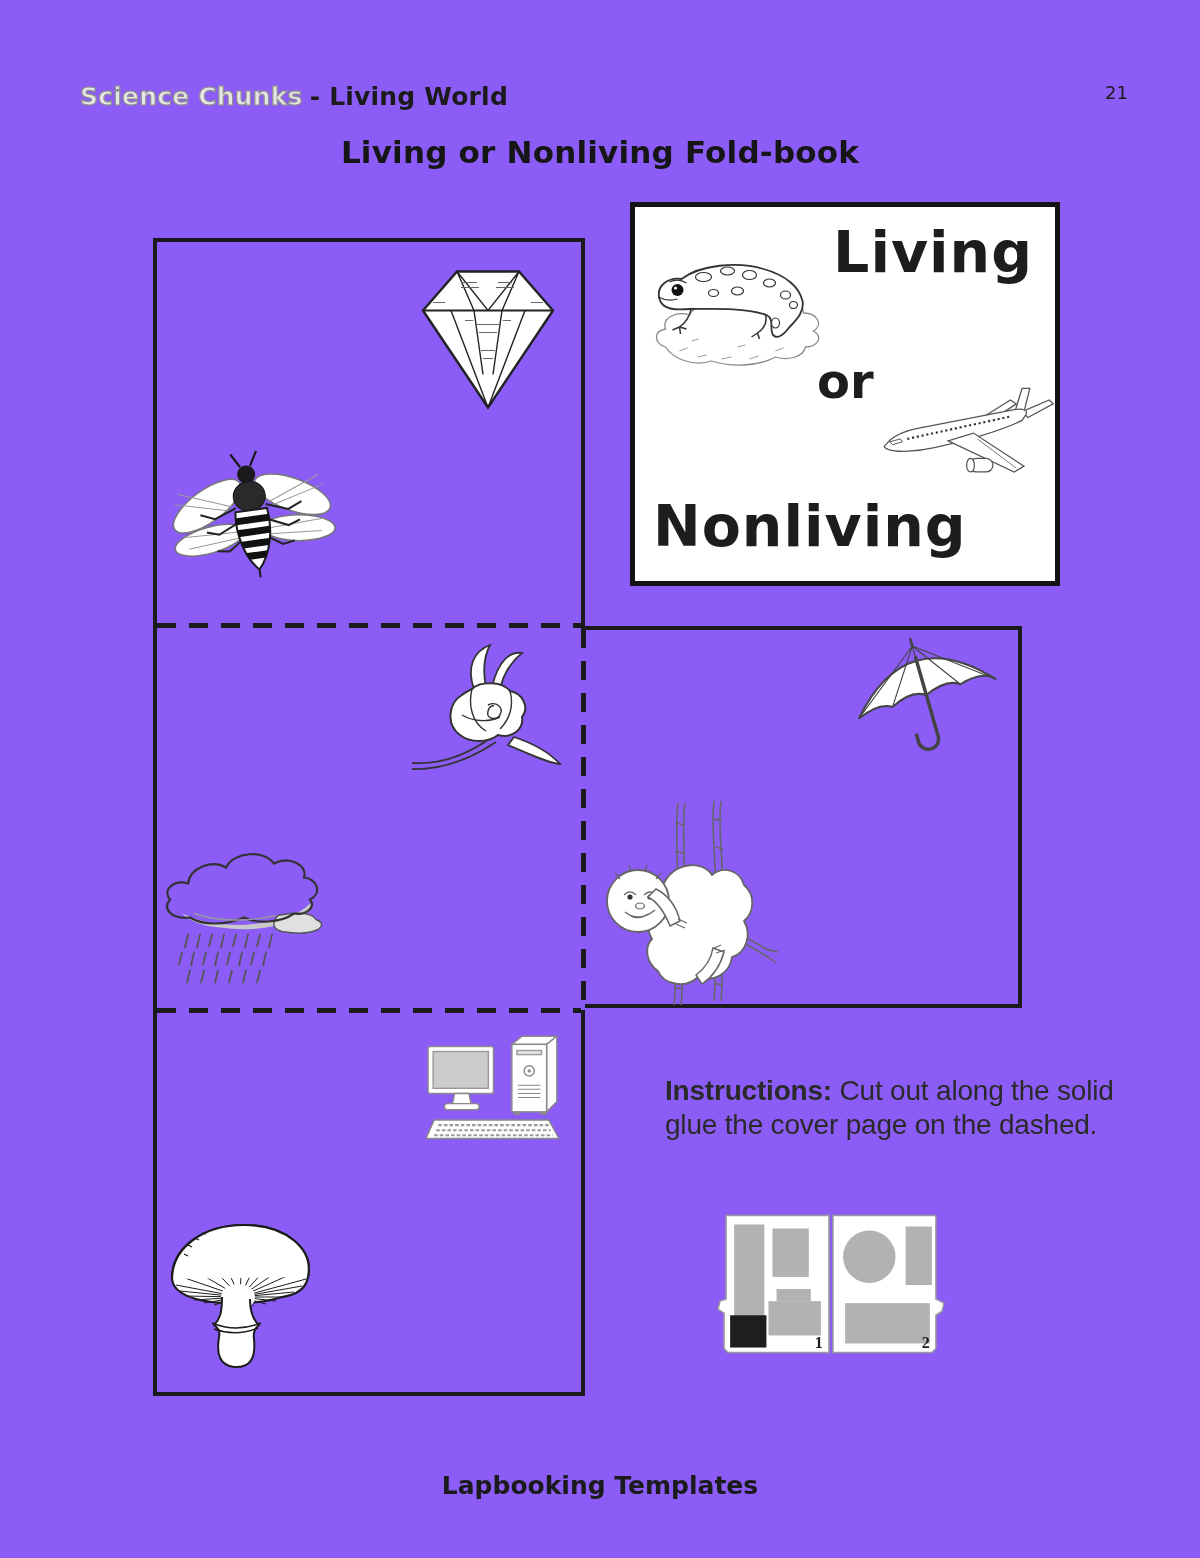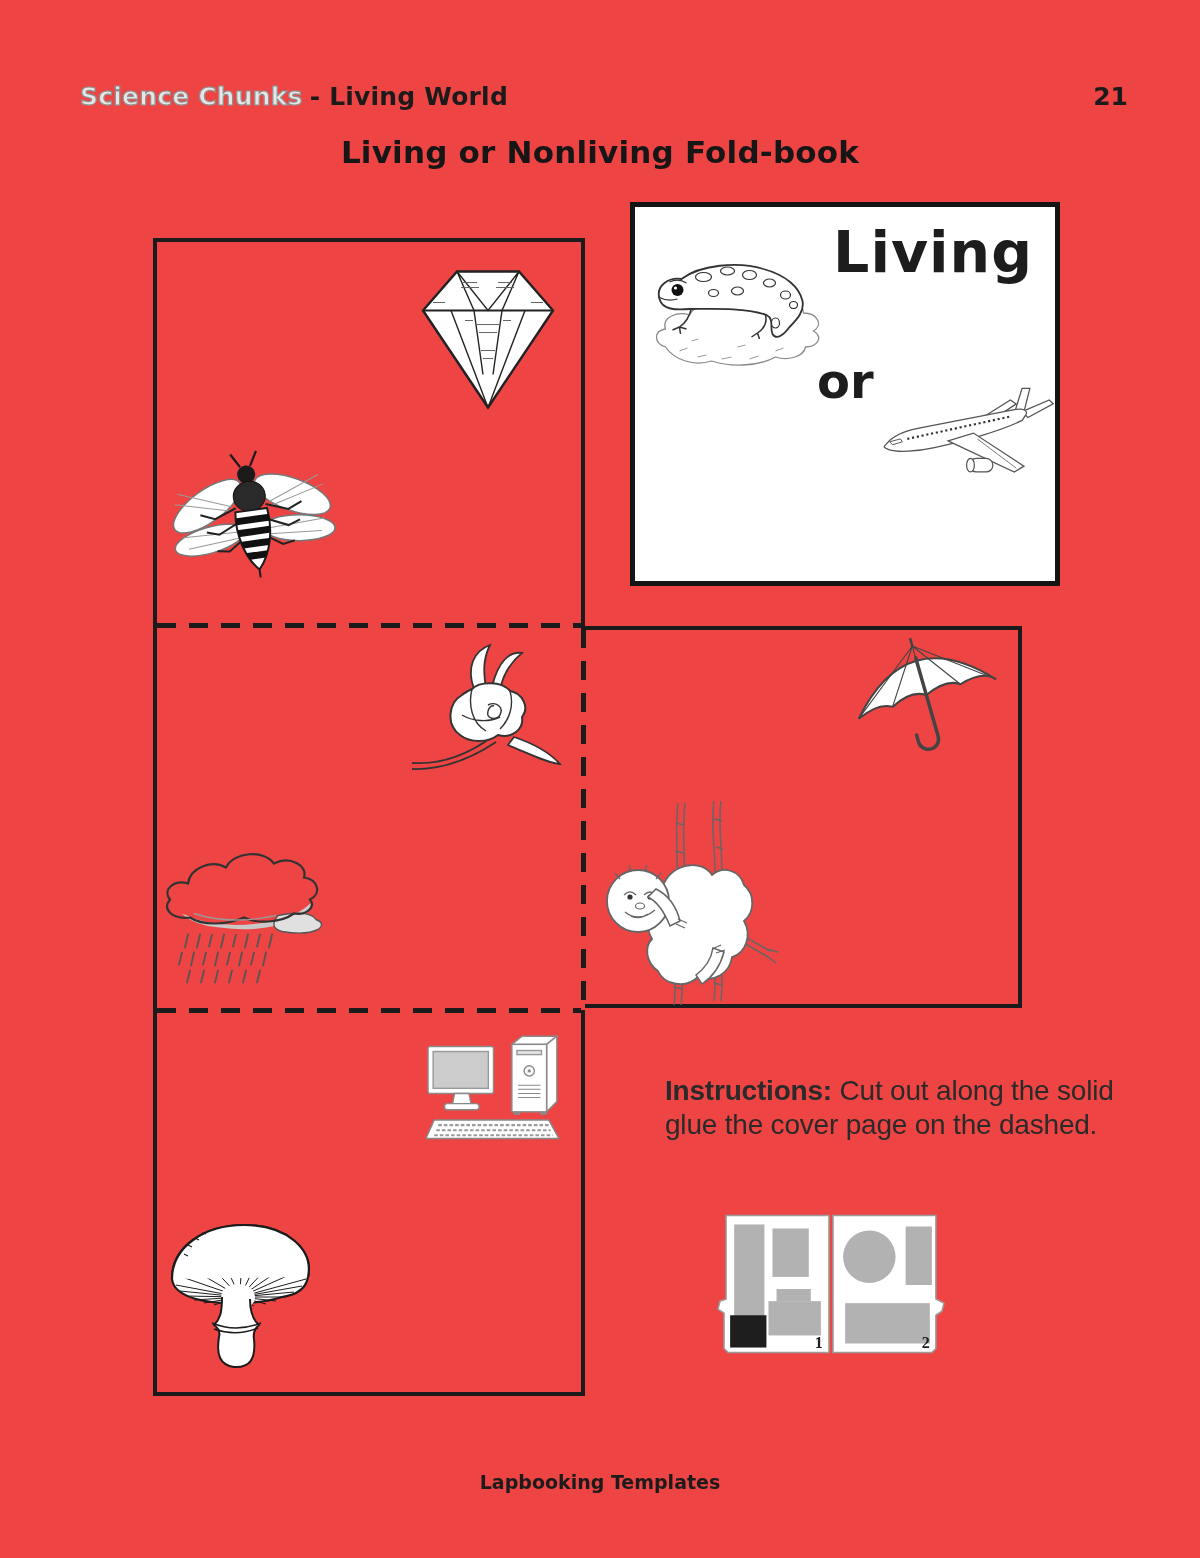"Science Chunks - Living World" .page { background: #ef4444 -> #8b5cf6 }
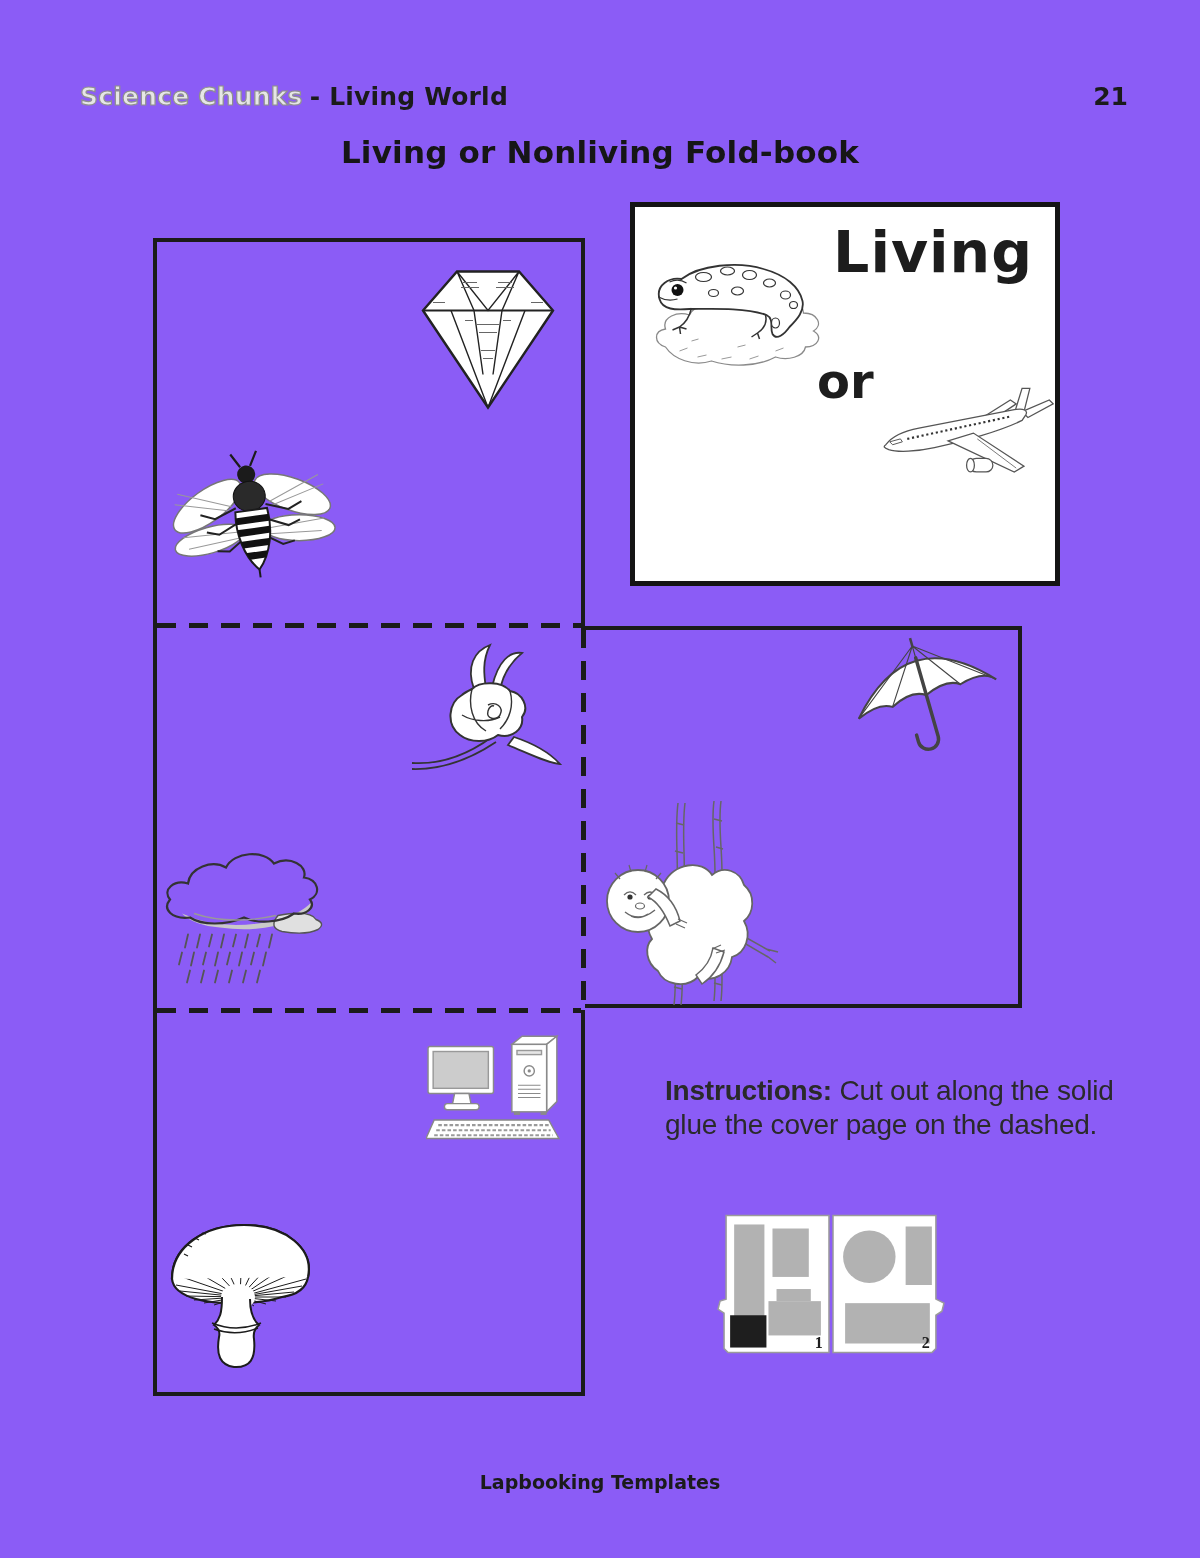"21" .pagenum { font-size: 25px -> 18px; font-weight: bold -> normal }
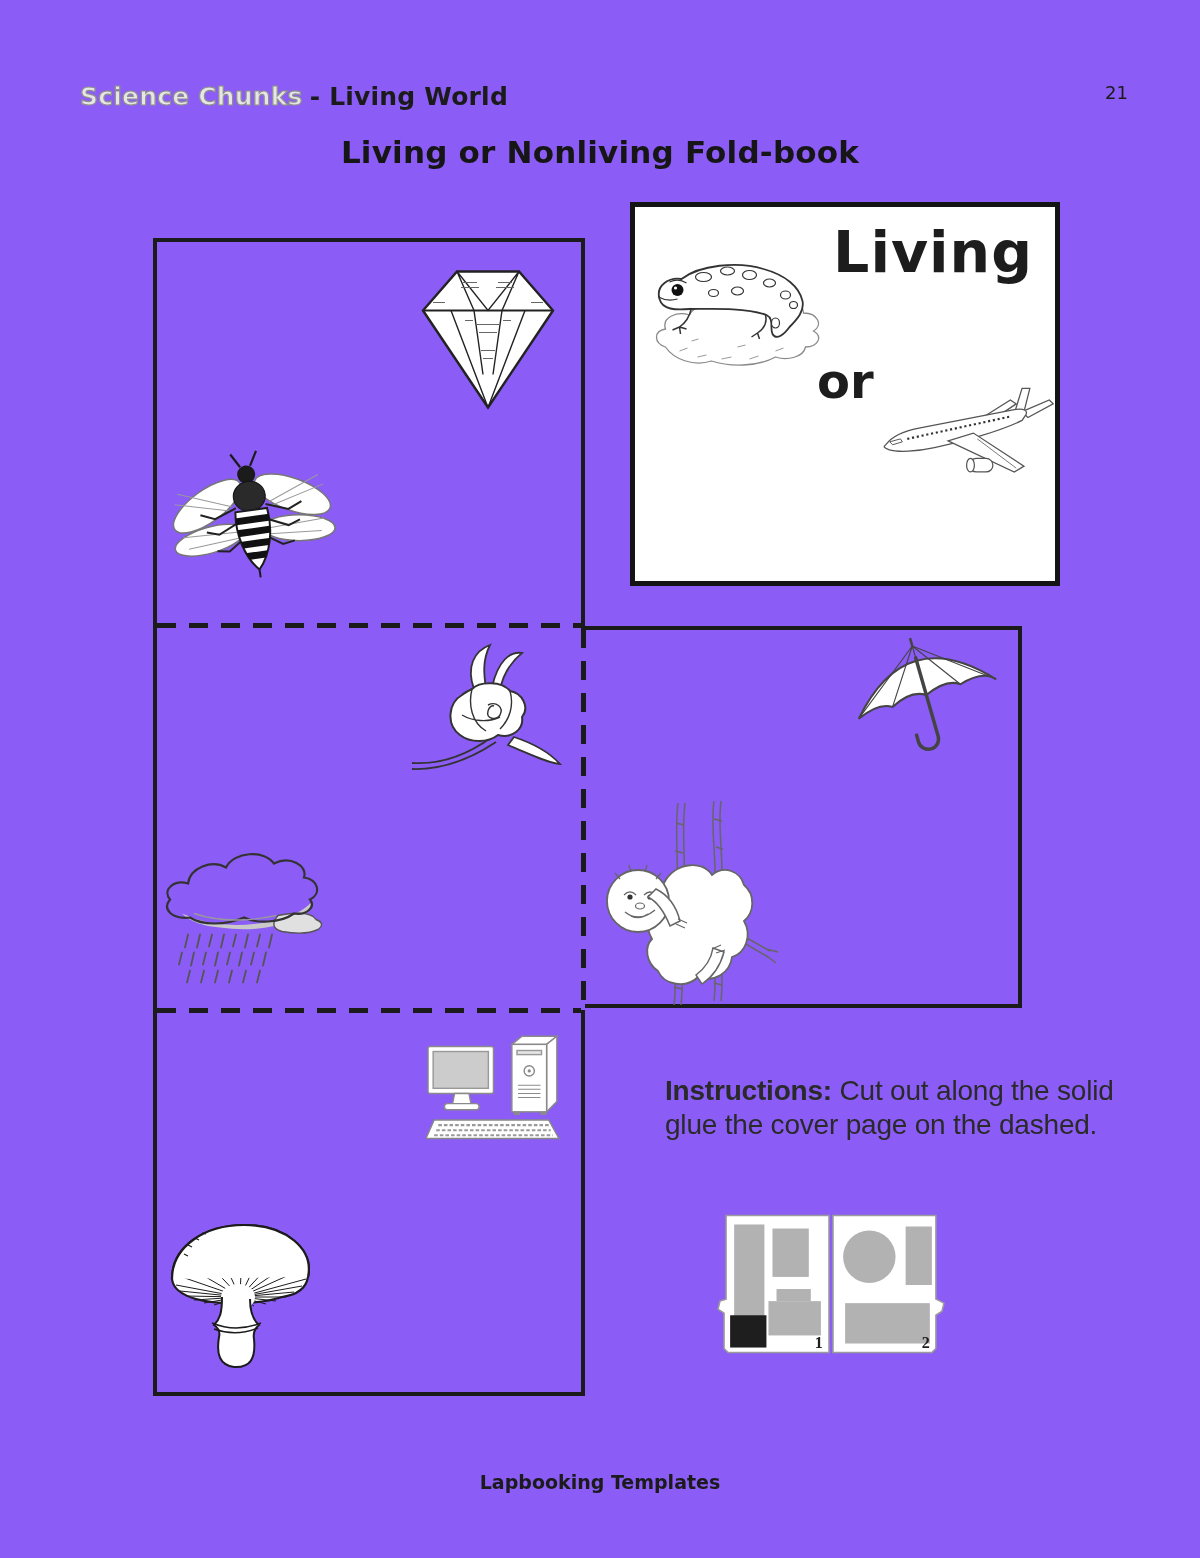"Nonliving" span.w3 { html: none -> <span>Nonliving</span> }
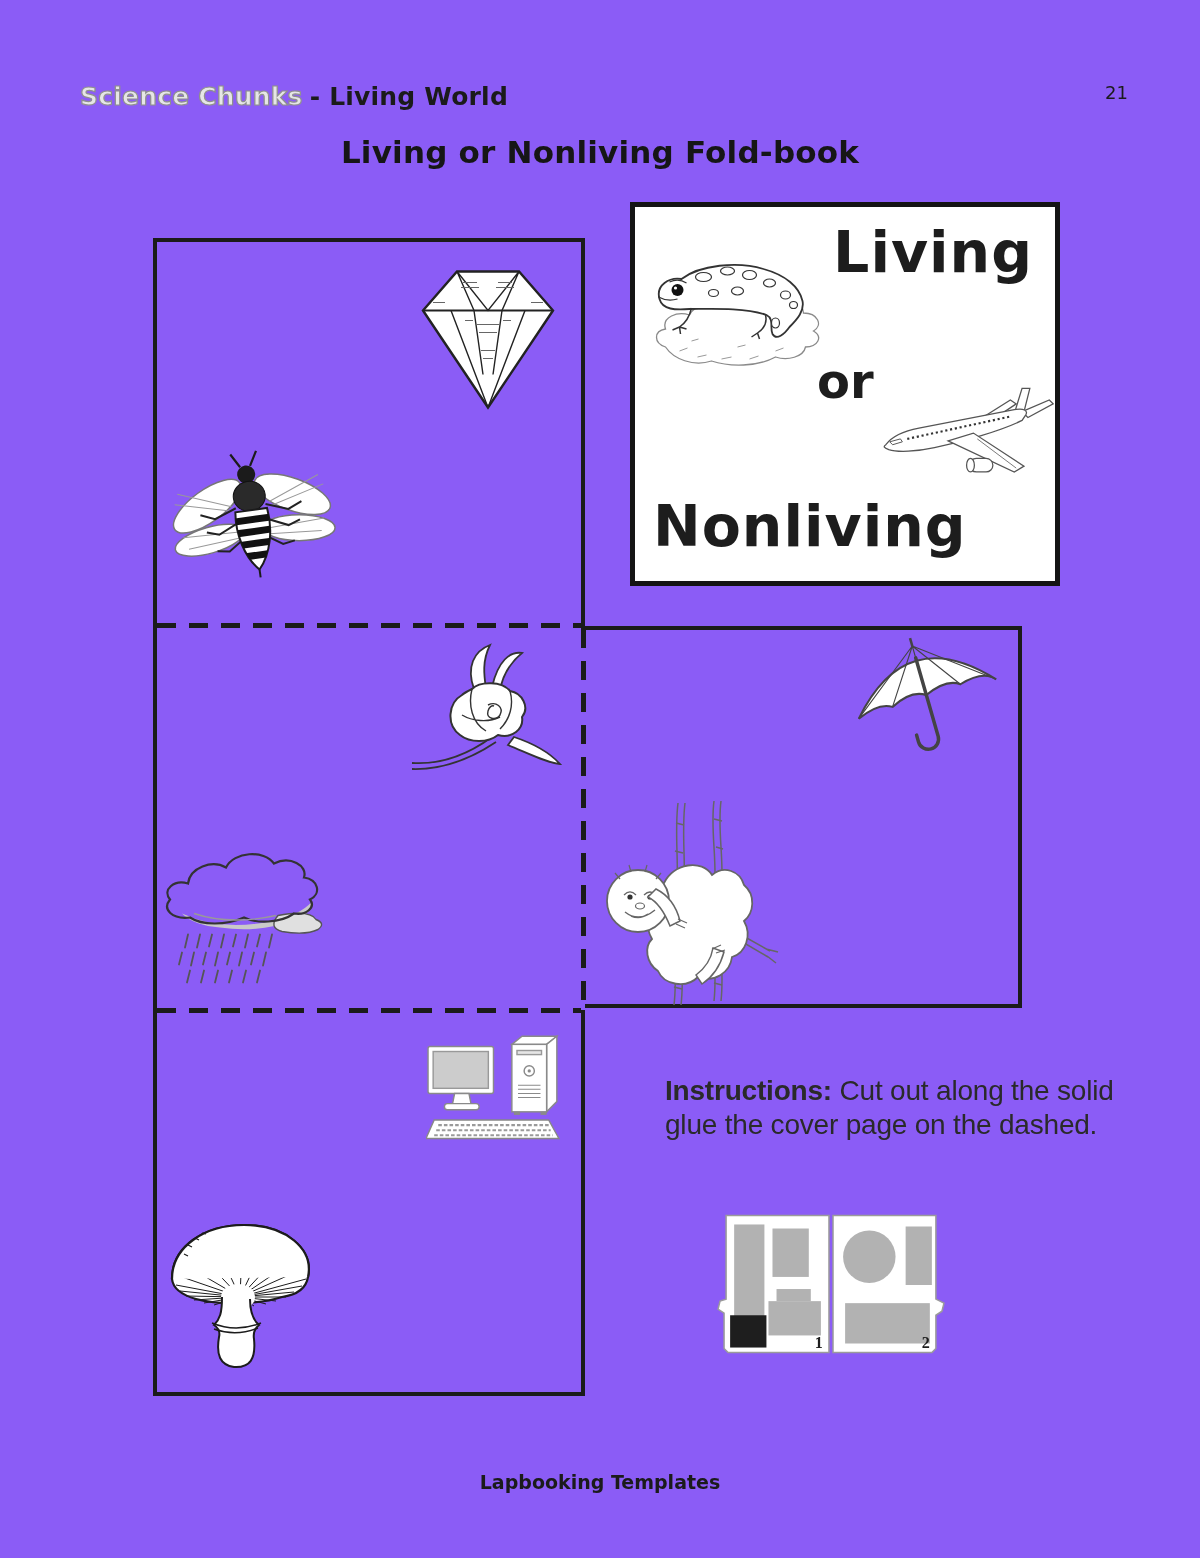"Lapbooking Templates" .footer { font-size: 19px -> 25px }
